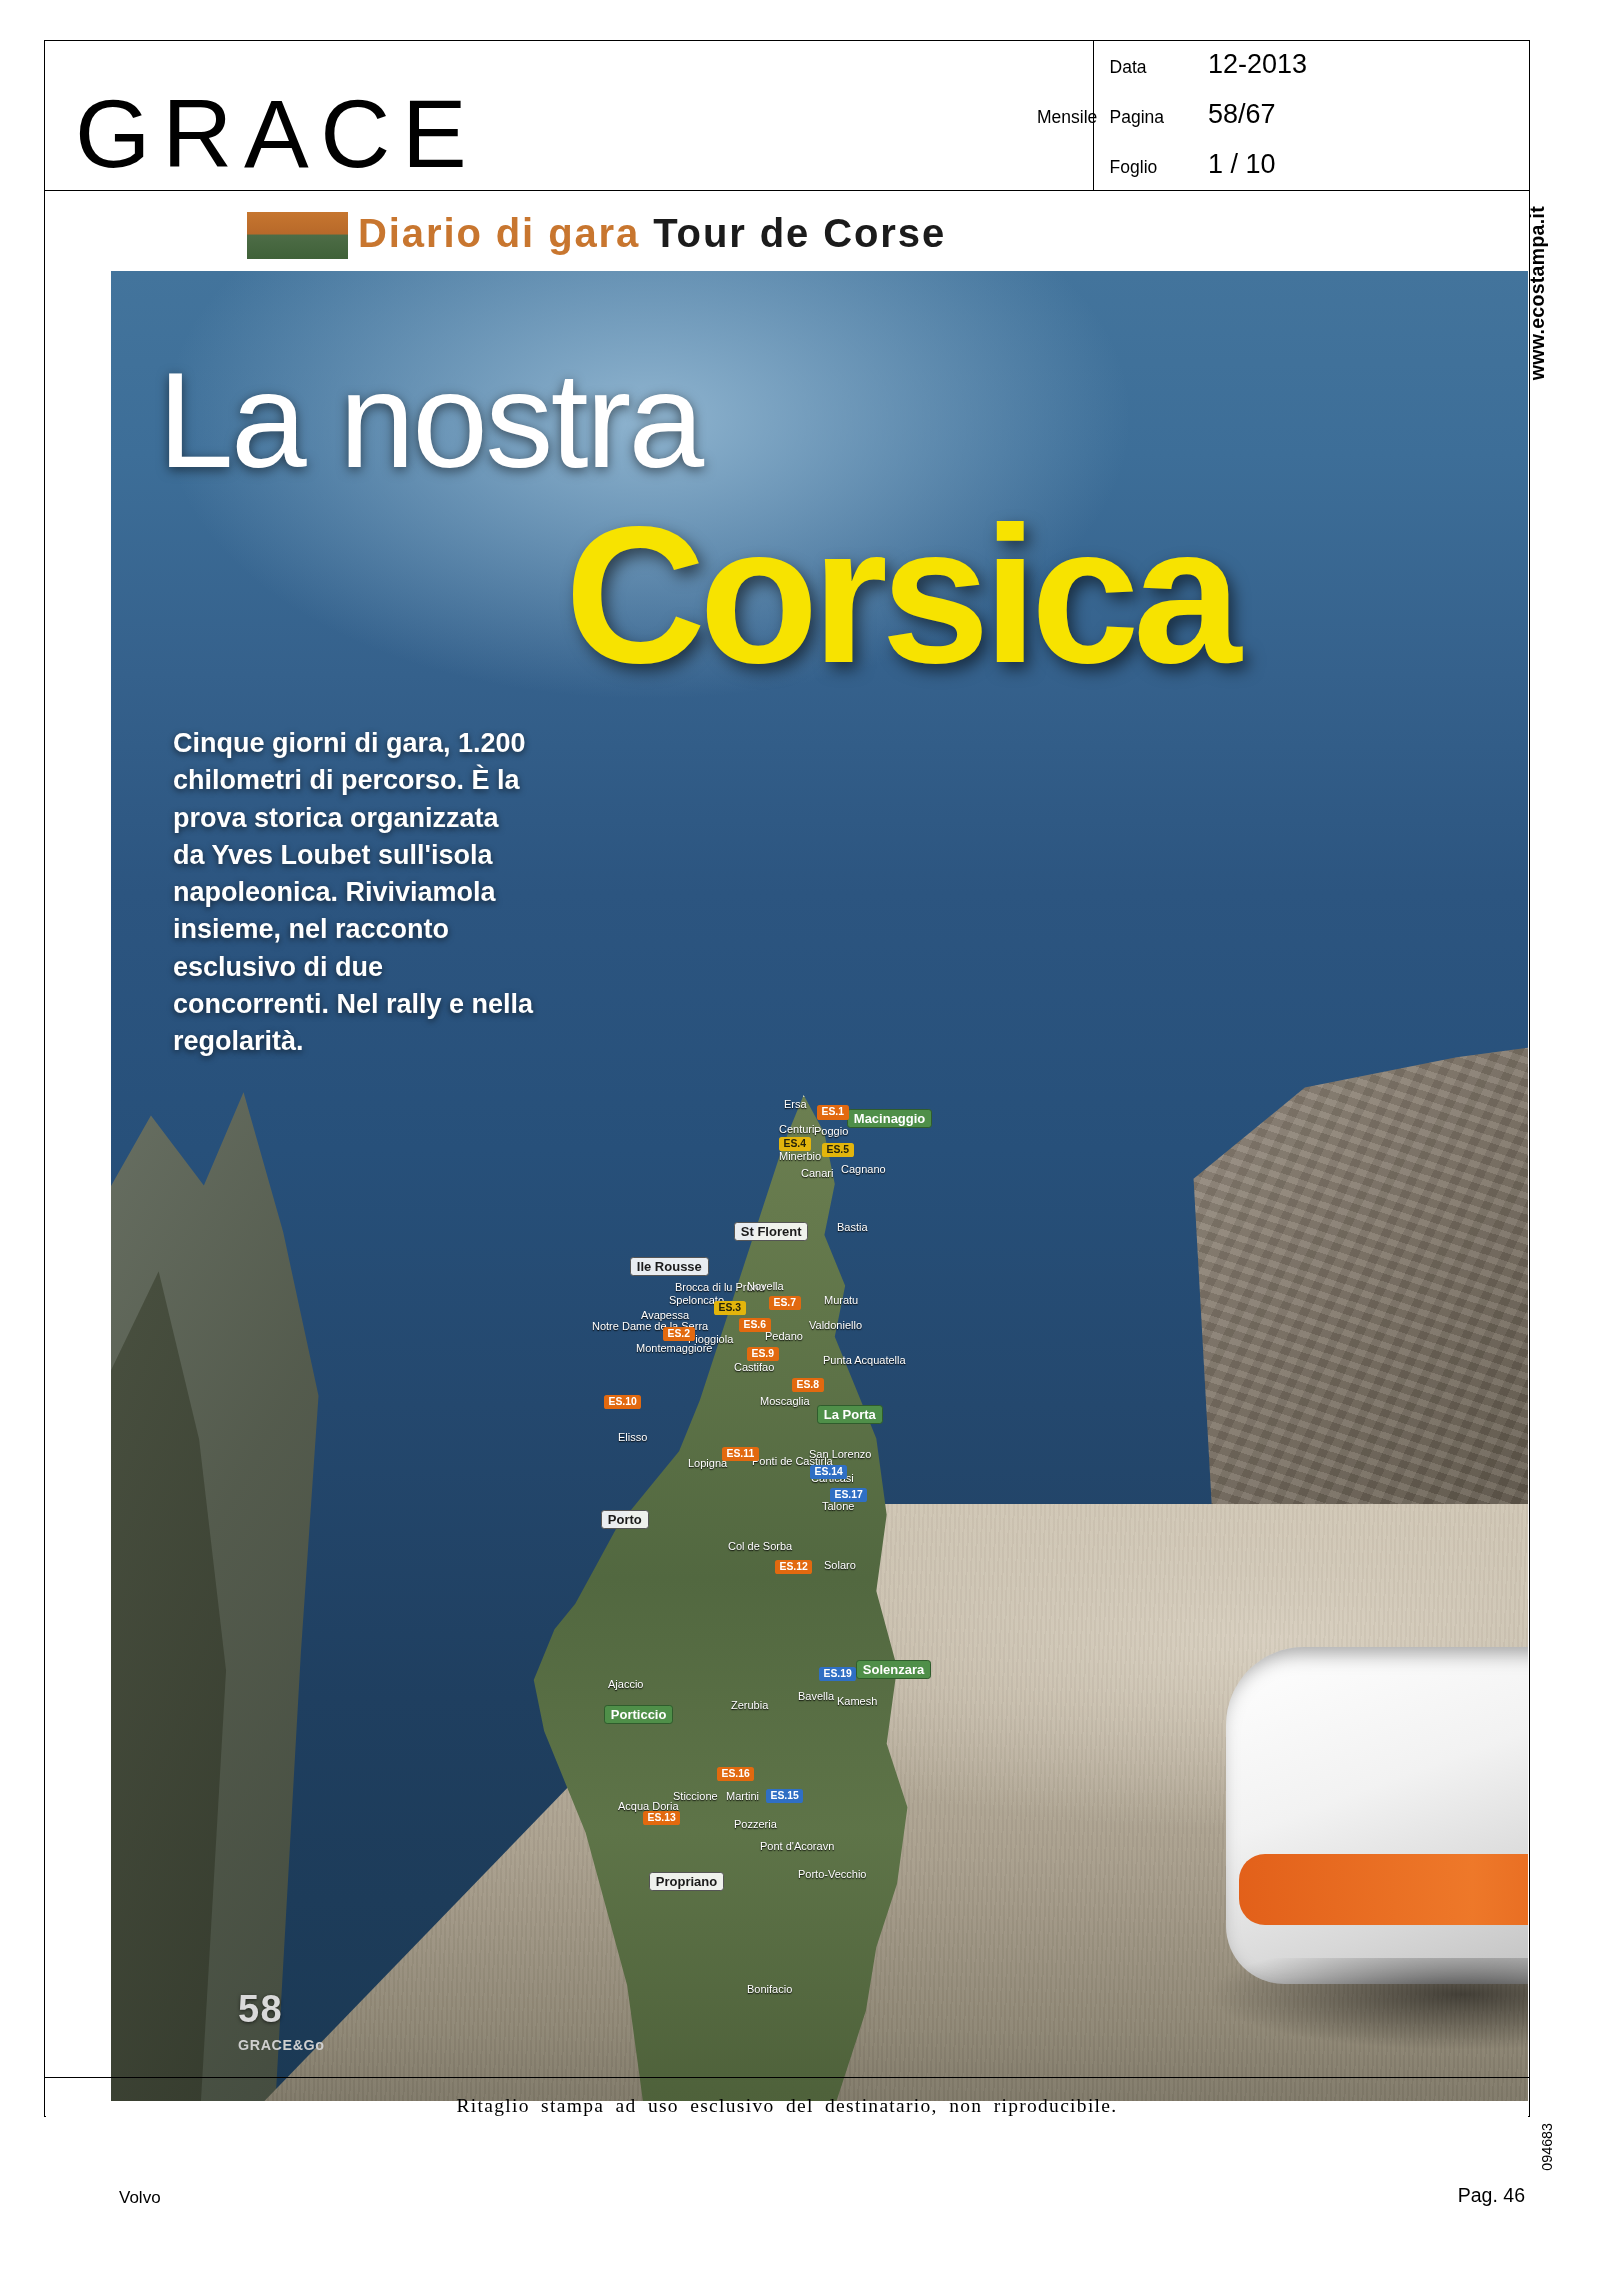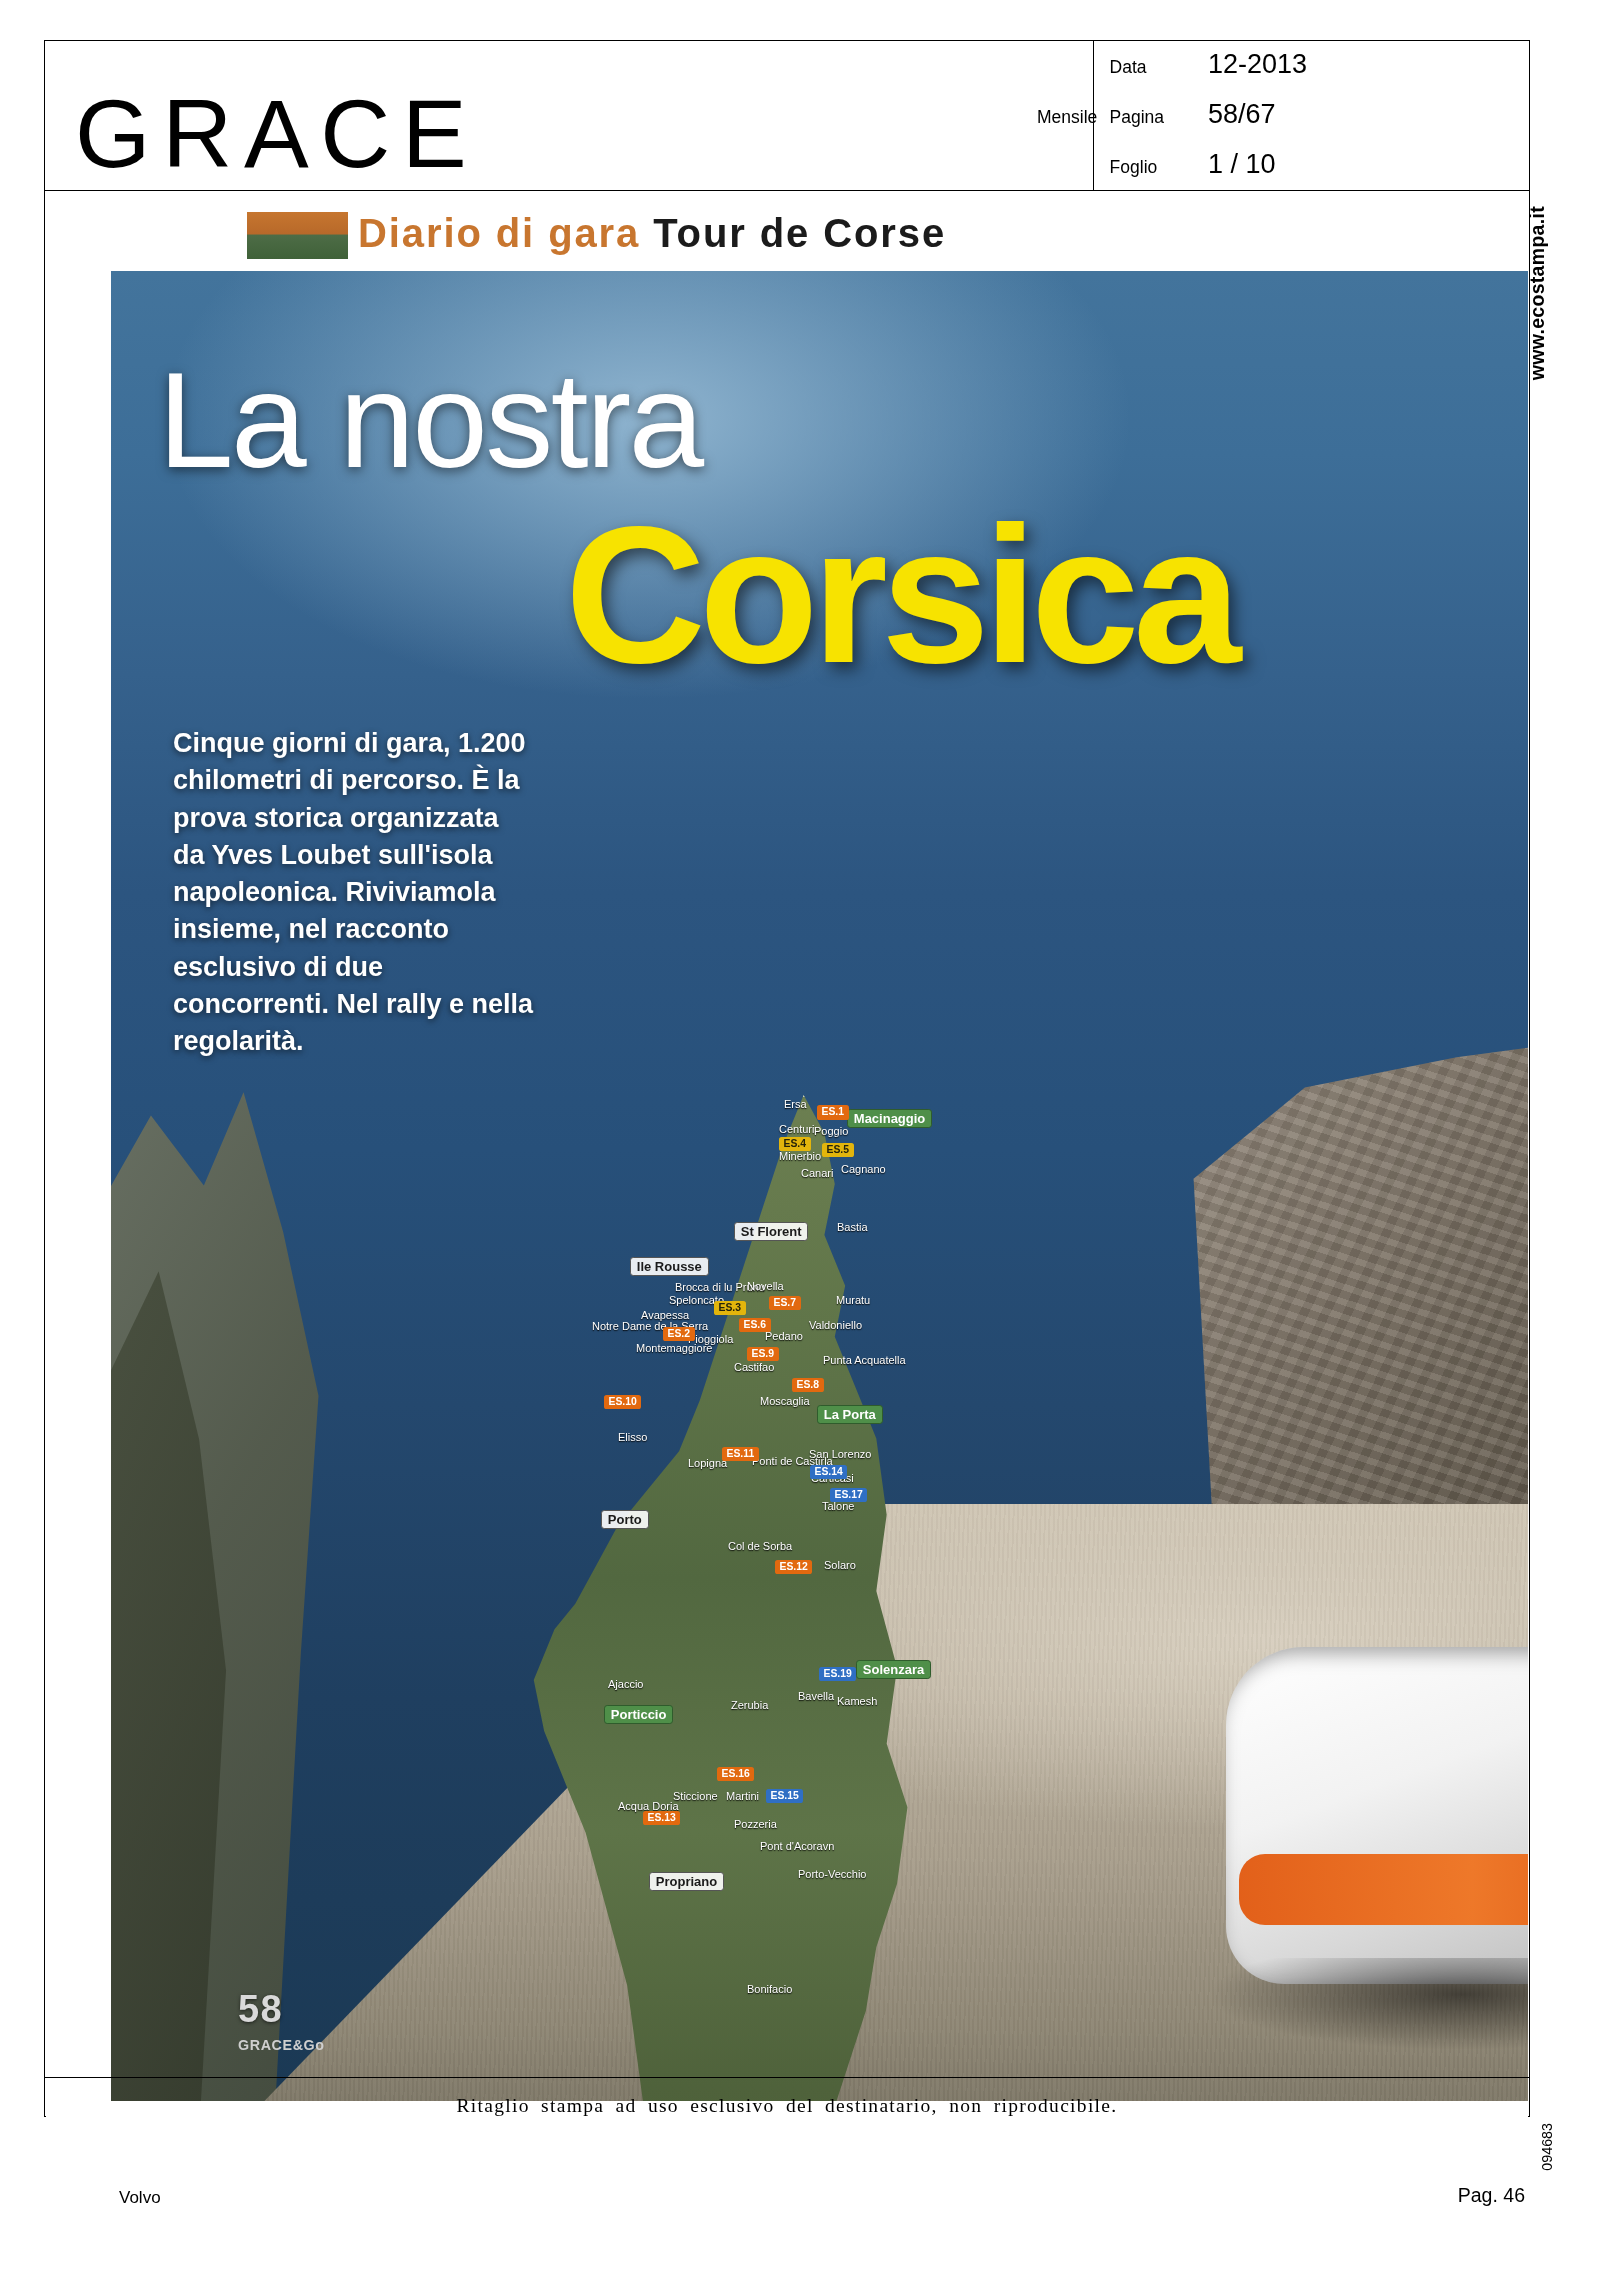"Muratu" div.map-label { left: 328px -> 316px }
